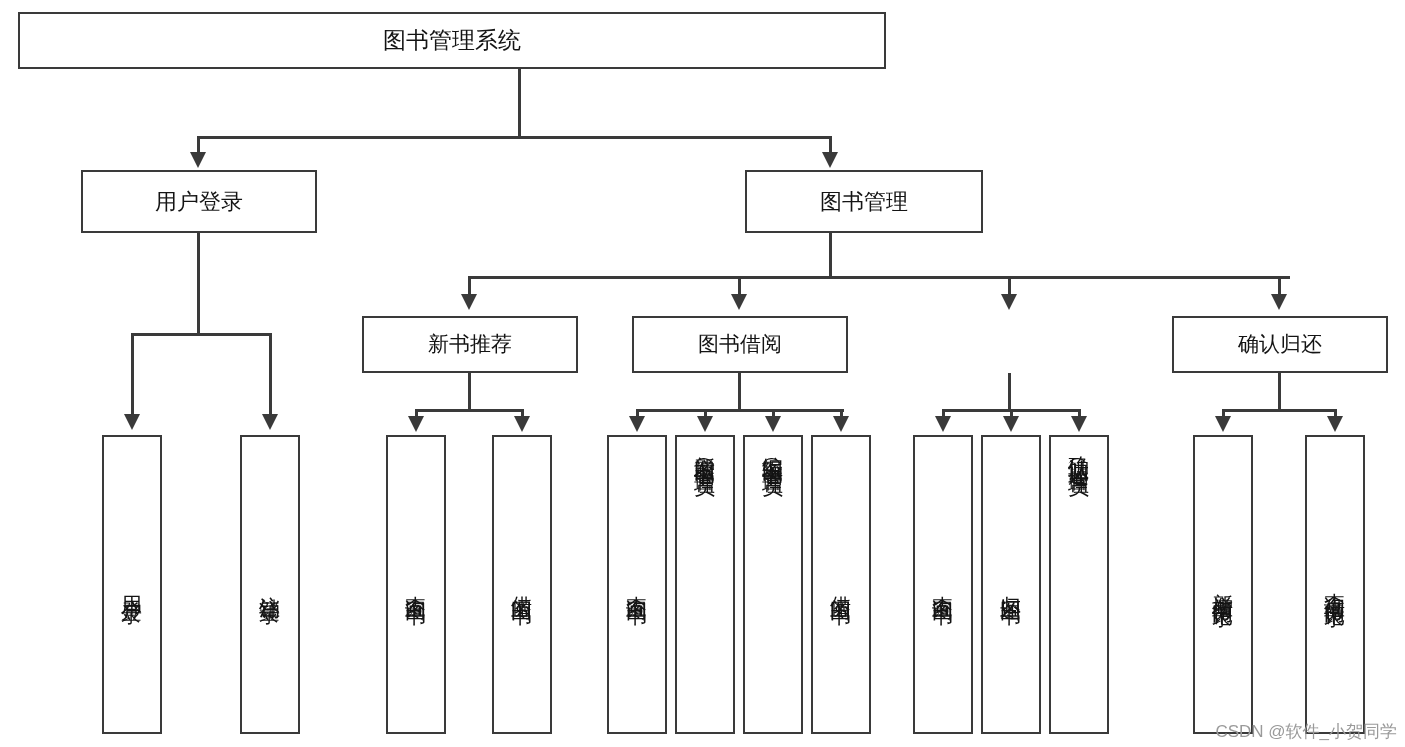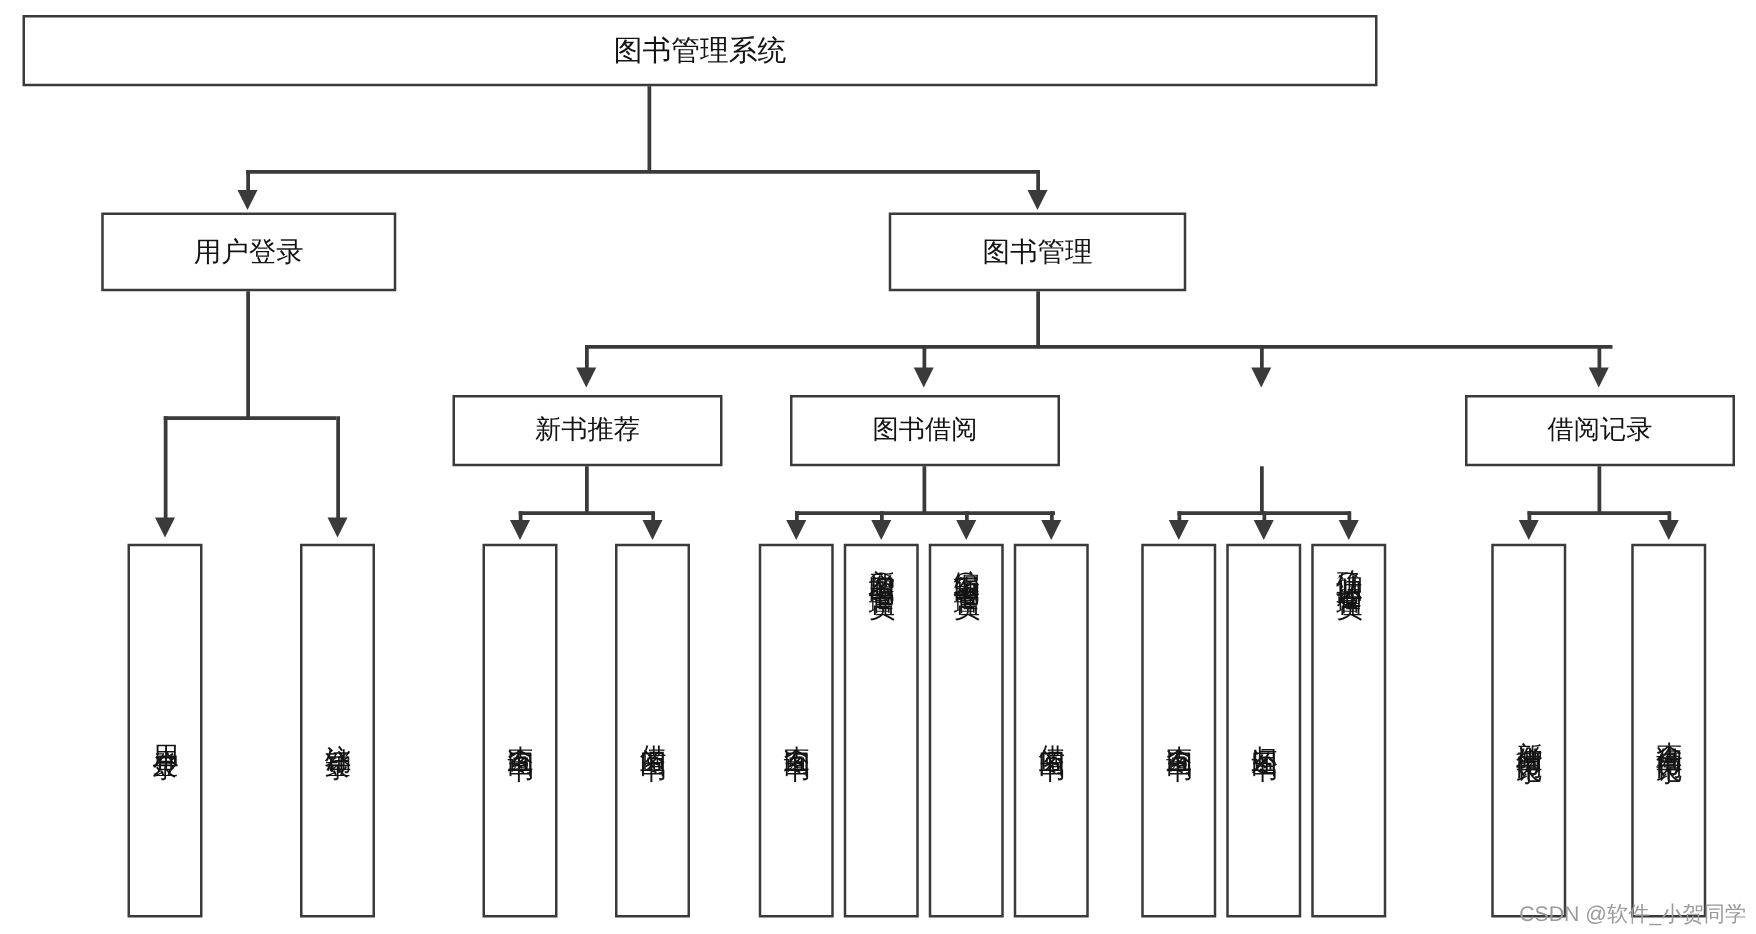"图书管理系统" div.node { width: 1084px -> 868px }
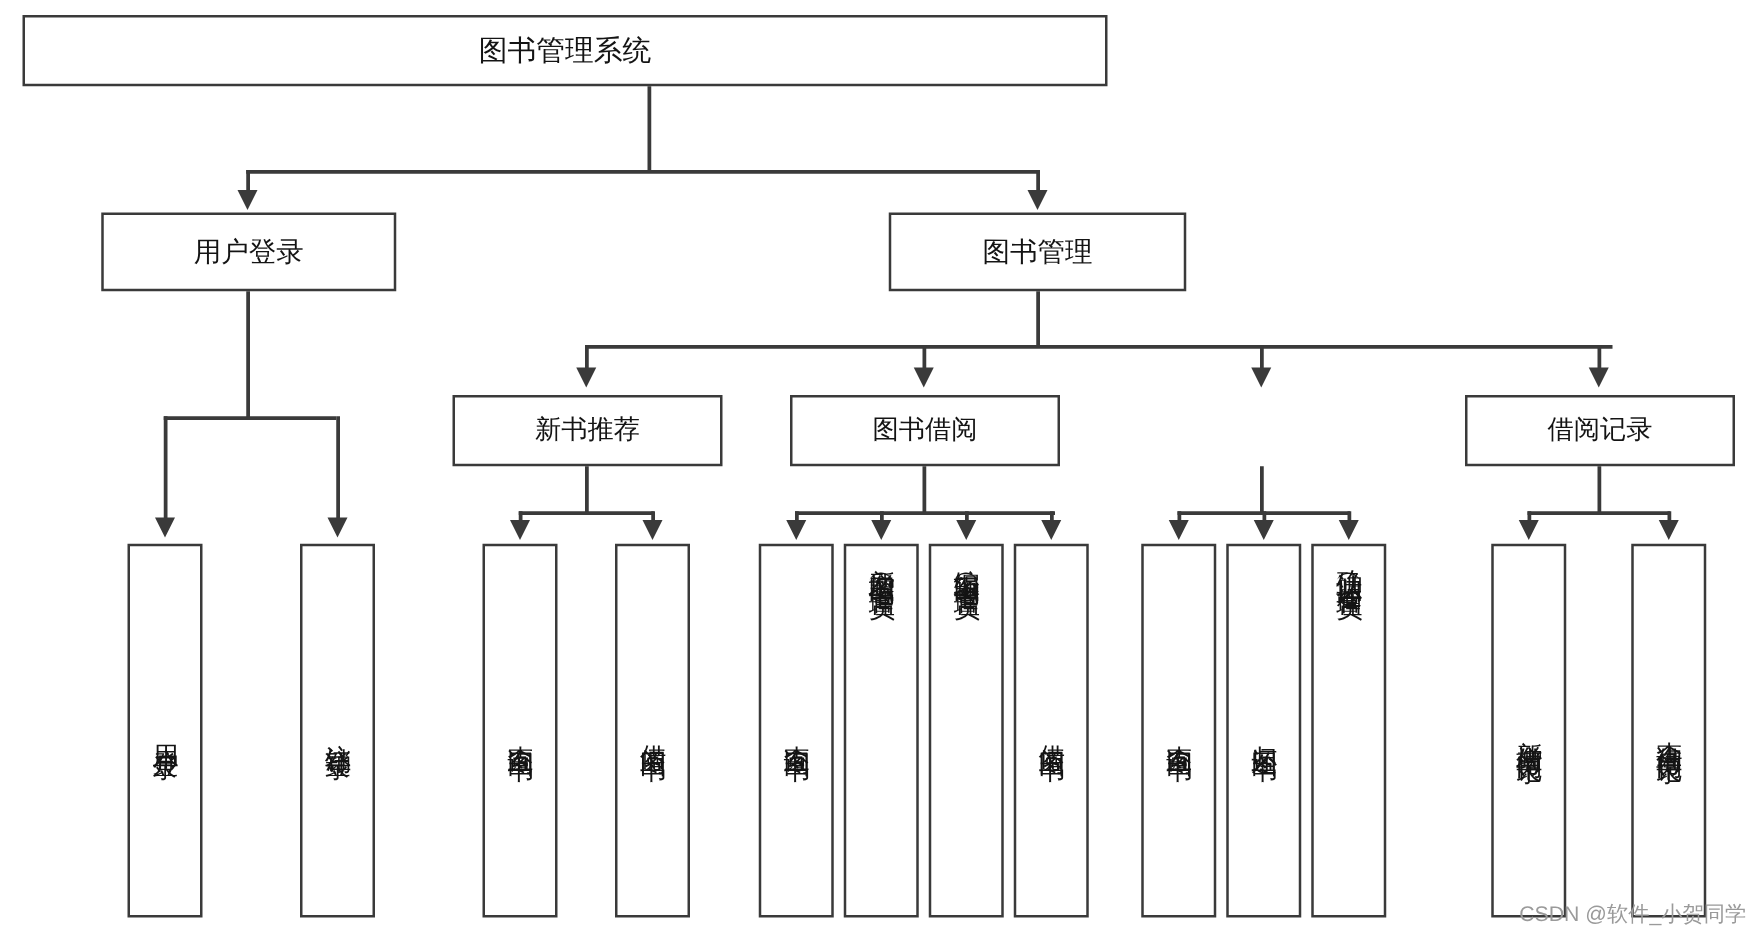"图书管理" div.node { left: 711px -> 745px }
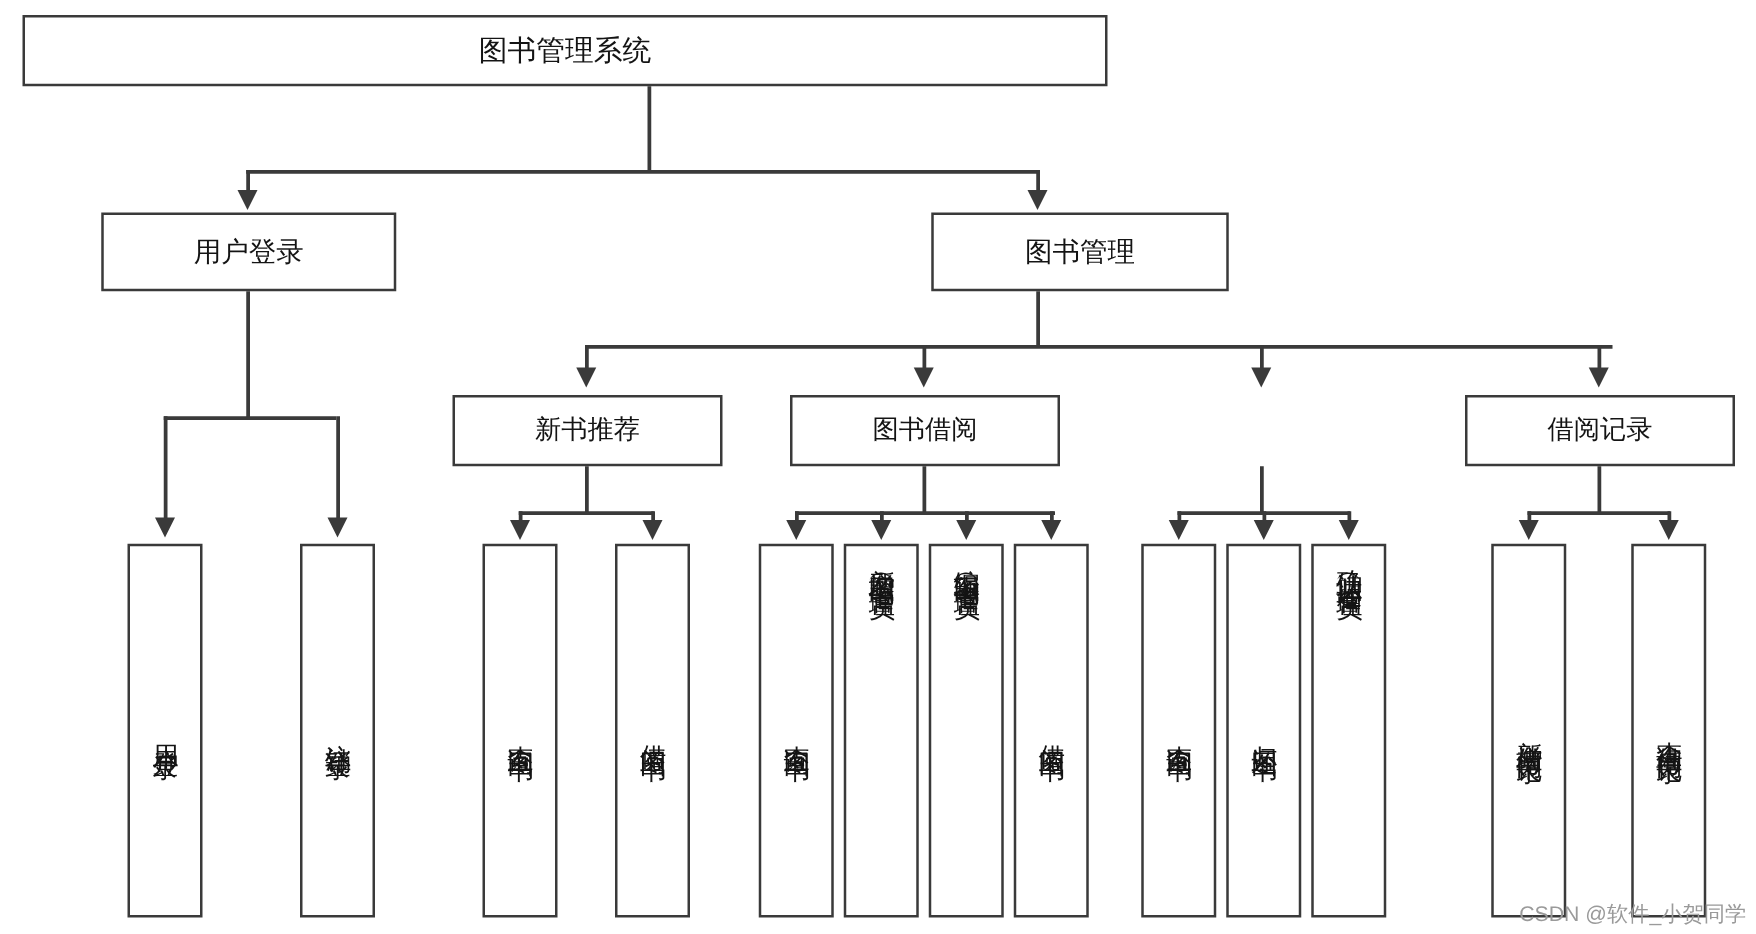"借阅记录" span { text: 借阅记录 -> 确认归还 }
